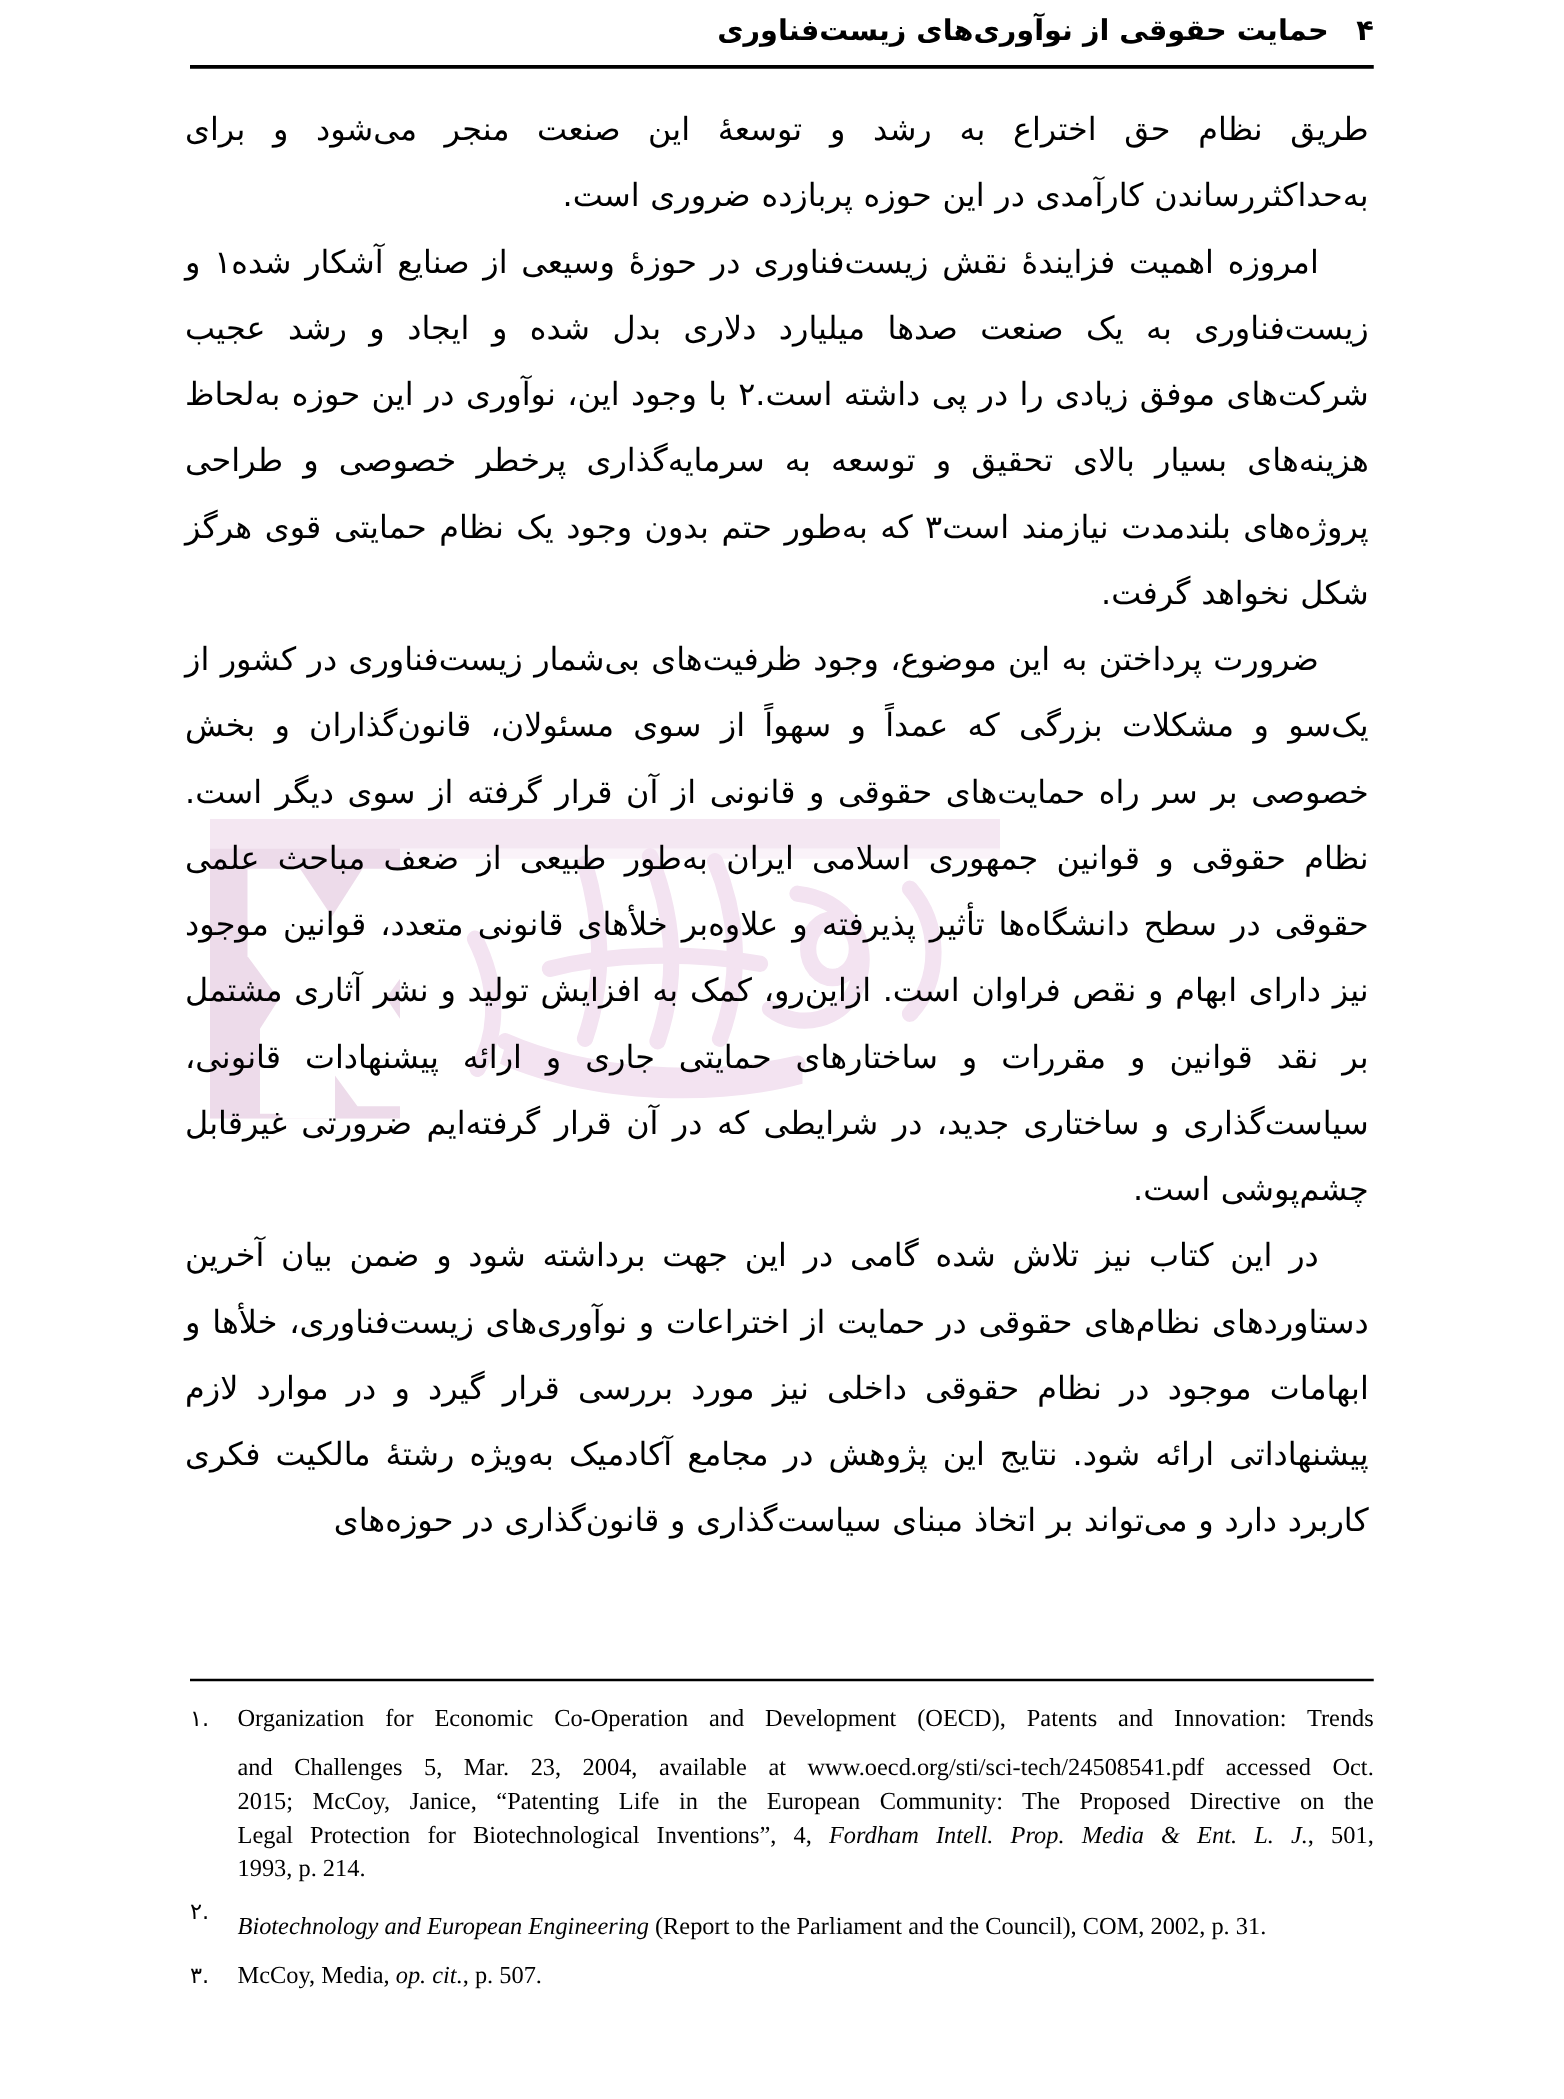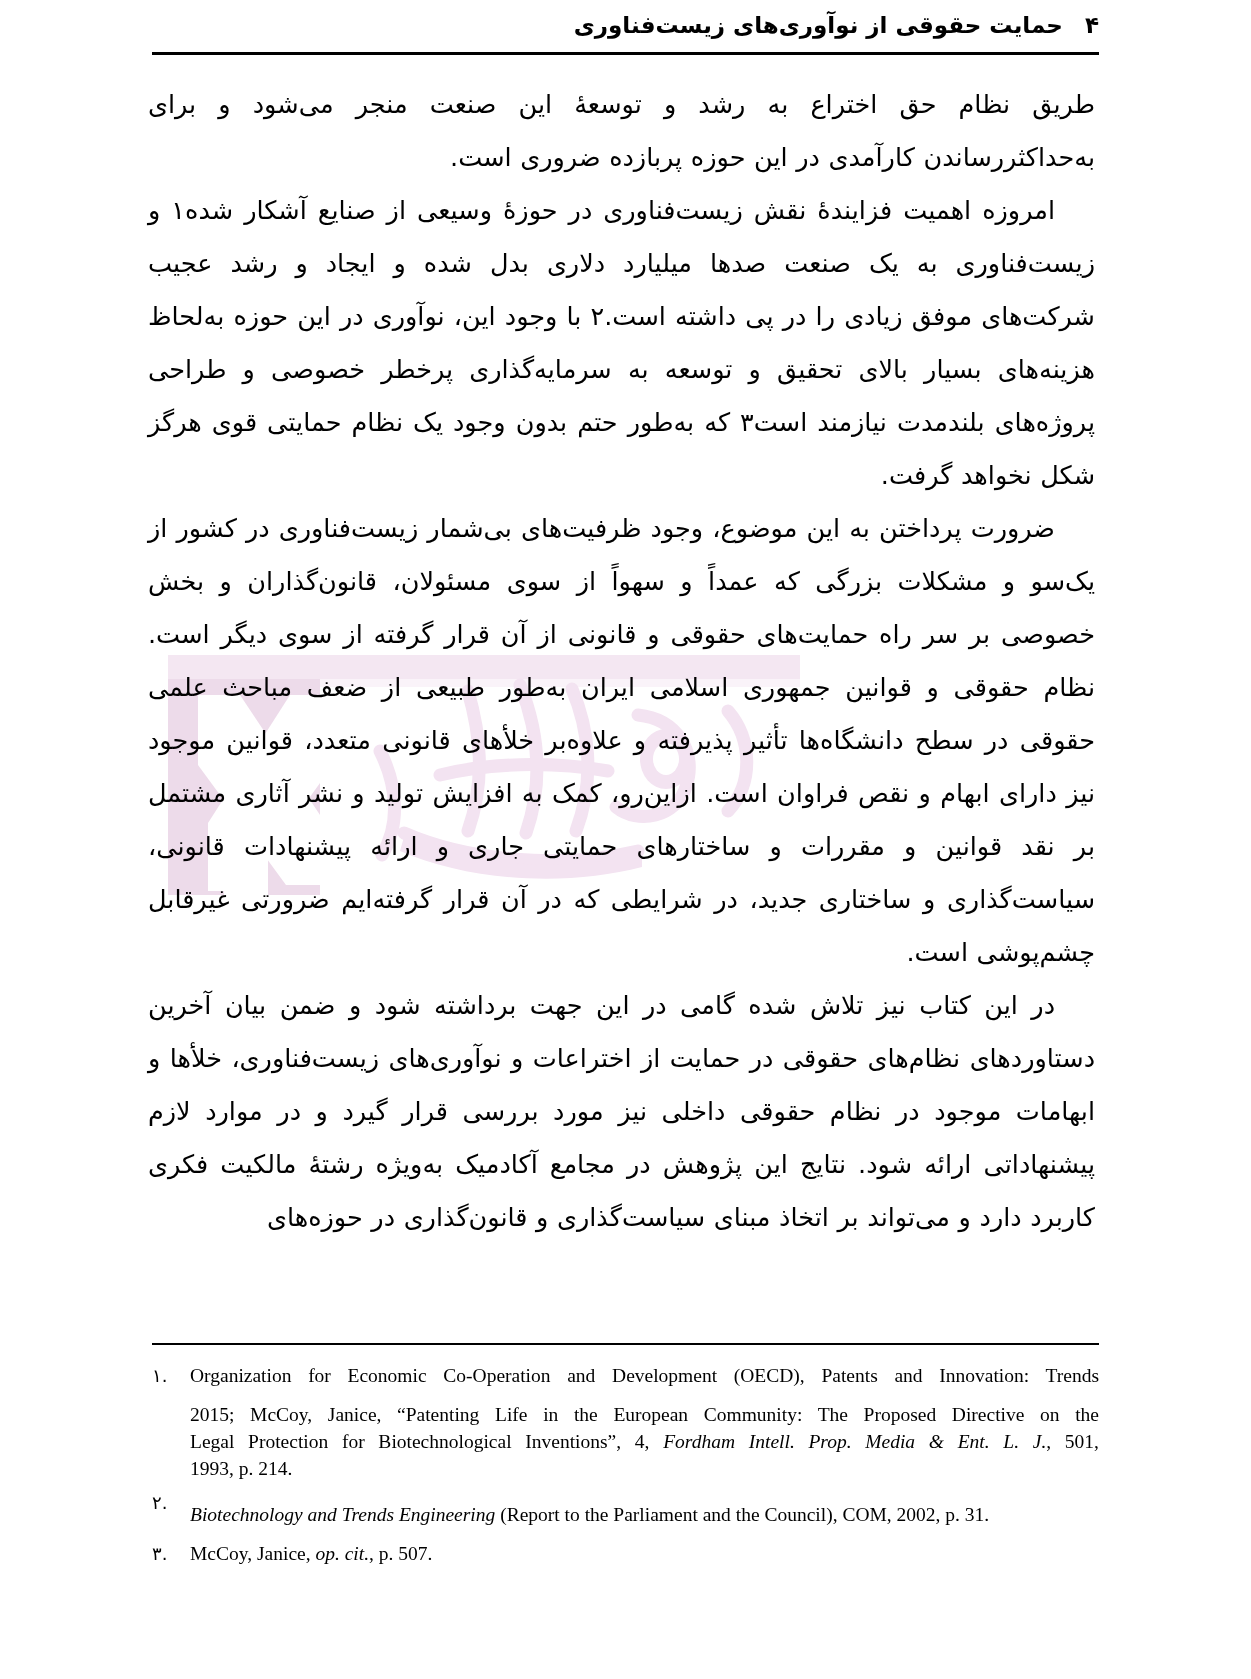"and Challenges 5, Mar. 23," span.fn-line { html: none -> <span>and Challenges 5, Mar. 23, 2004, available at www.oecd.org/sti/sci-tech/24508541.pdf accessed Oct.</span> }
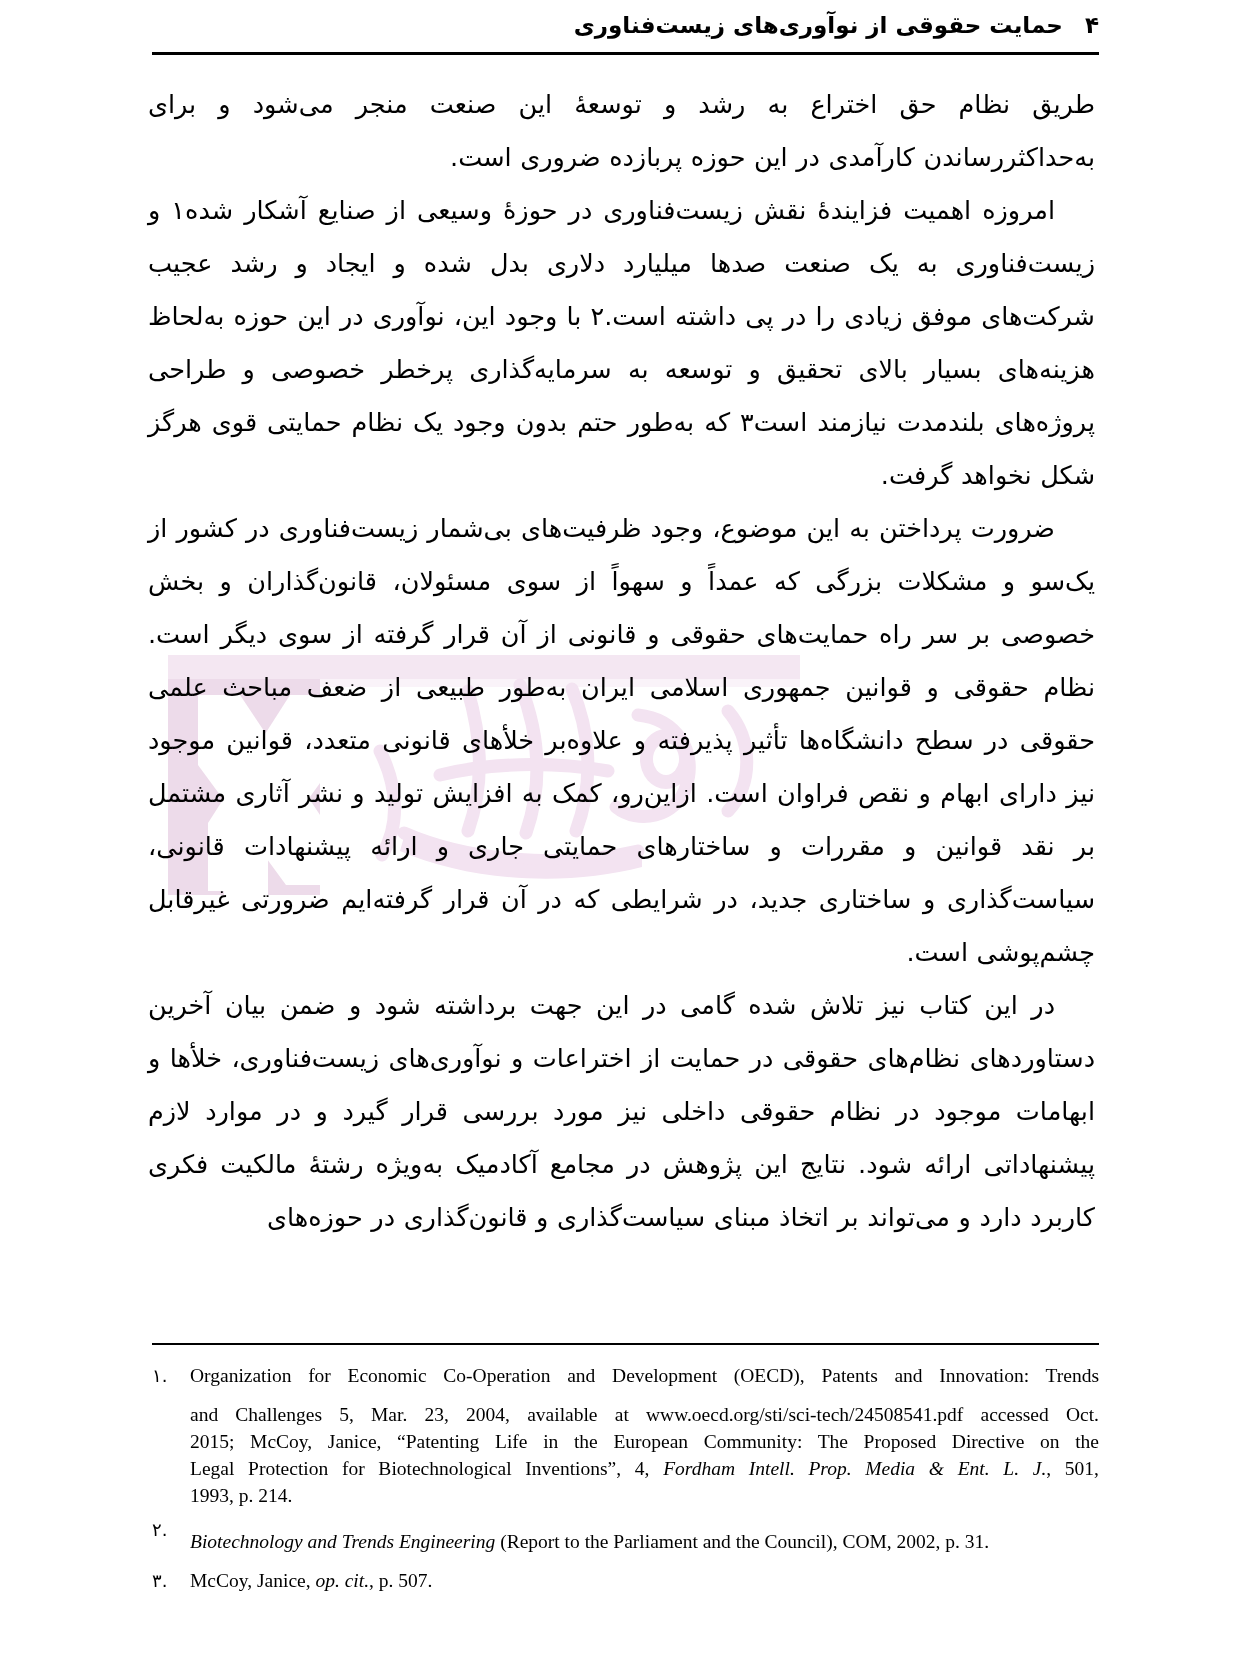"Biotechnology and Trends Engineering" i { text: Trends -> European }
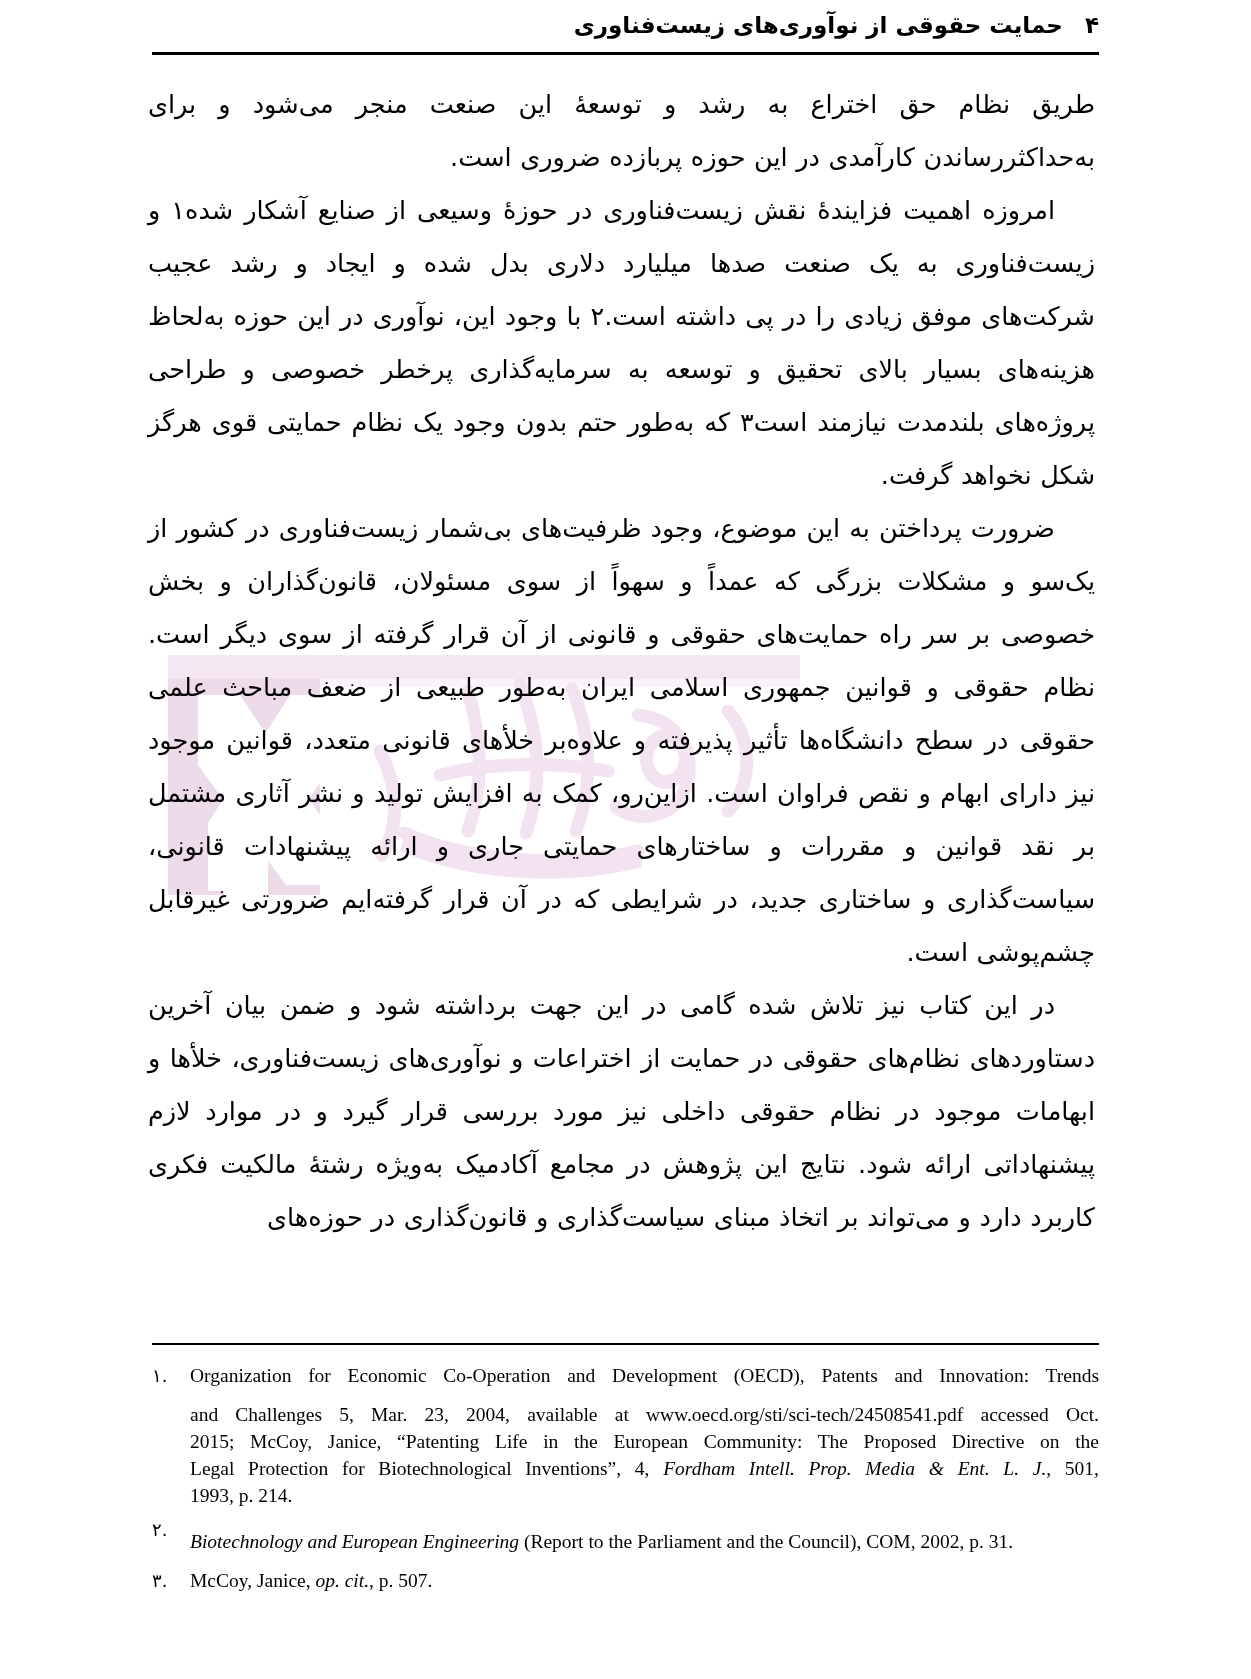"McCoy, Janice," span { text: Janice -> Media }
